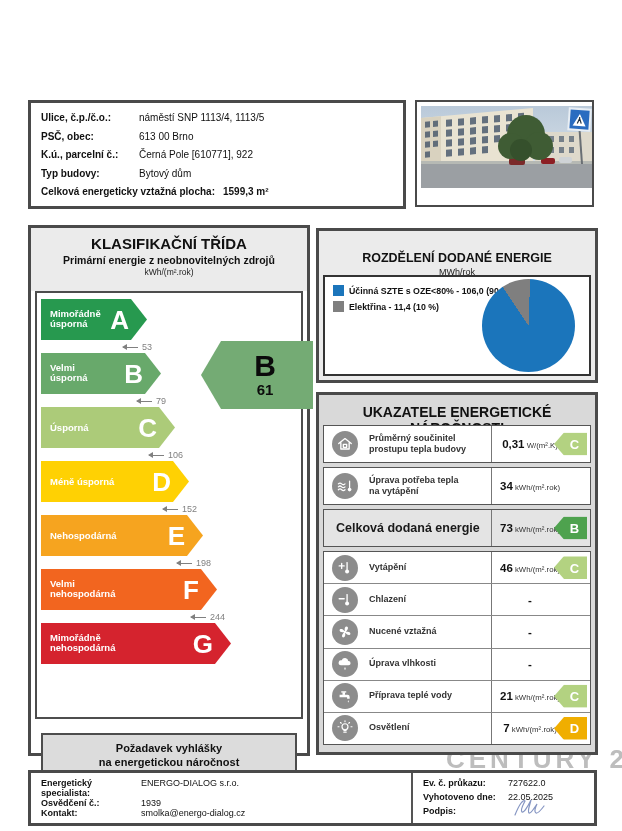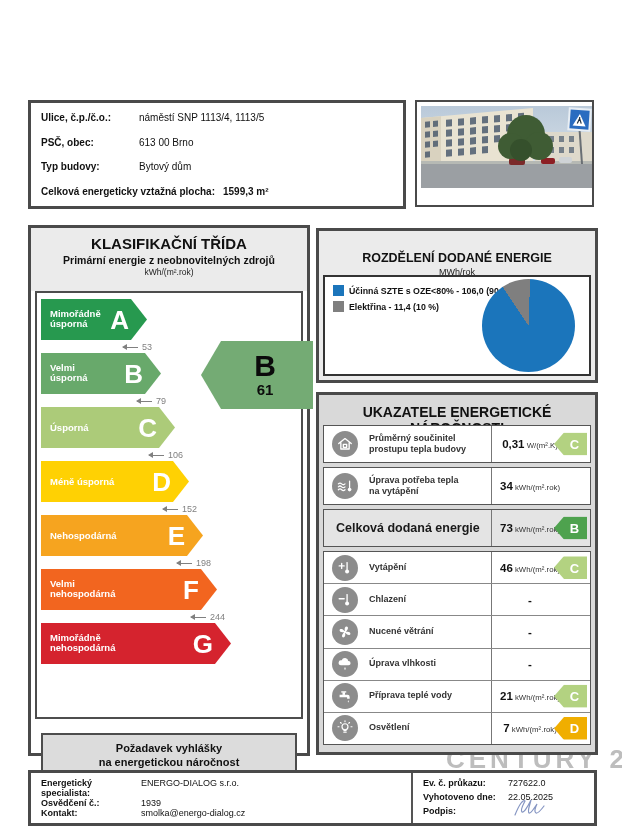"K.ú., parcelní č.:" div.inforow { html: none -> <div> <span>K.ú., parcelní č.:</span> <span>Černá Pole [610771], 922</span> </div> }
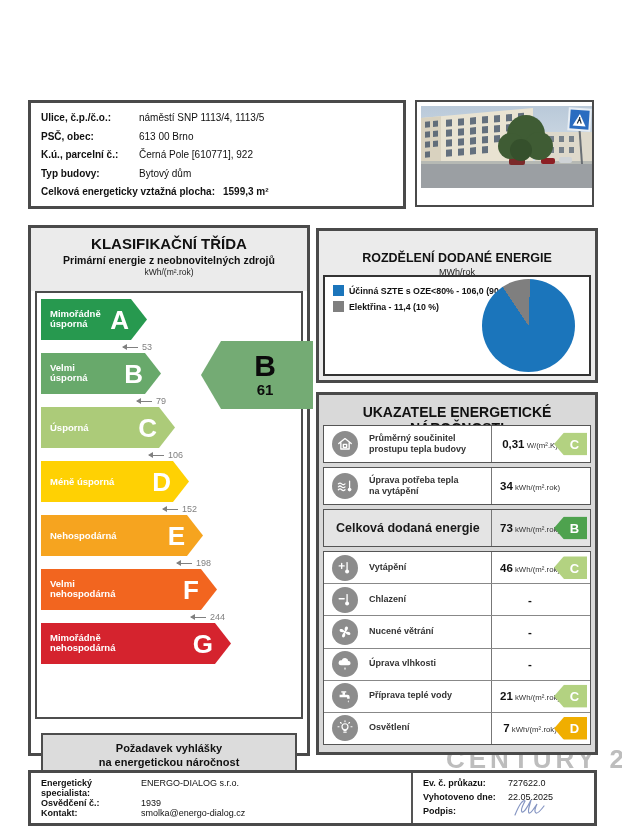"Nucené větrání" div.ilabel { text: větrání -> vztažná }
